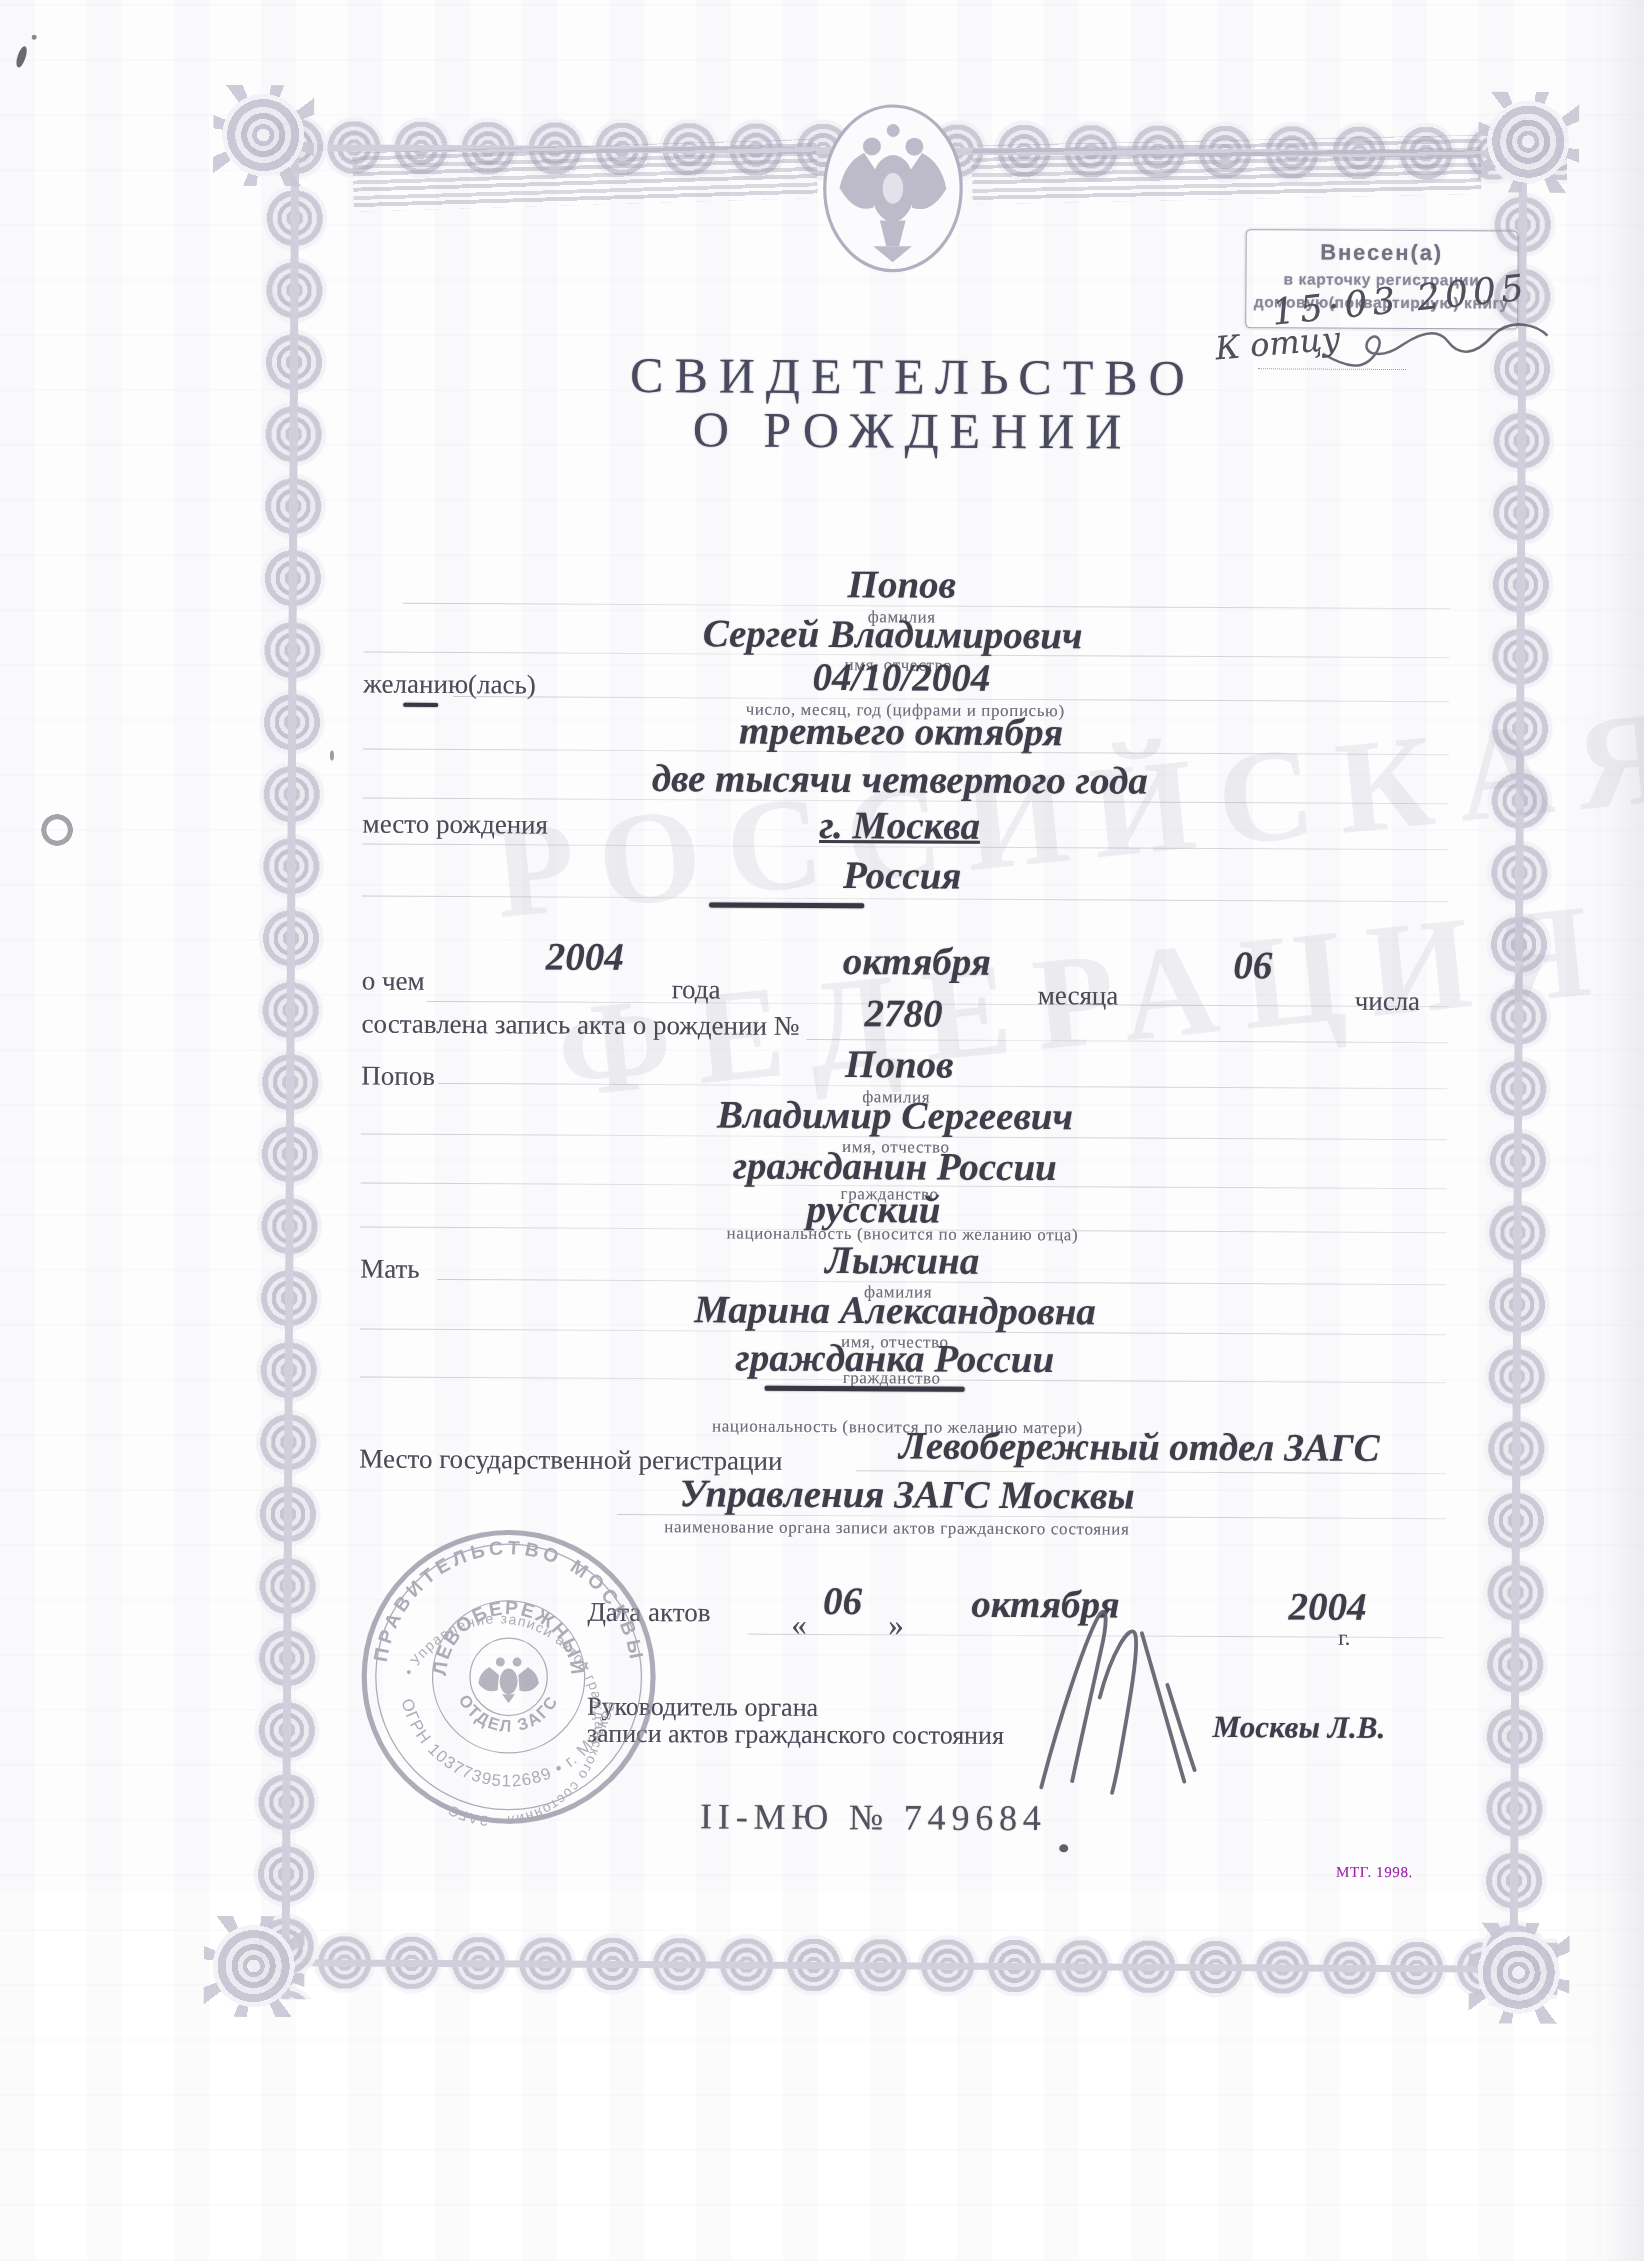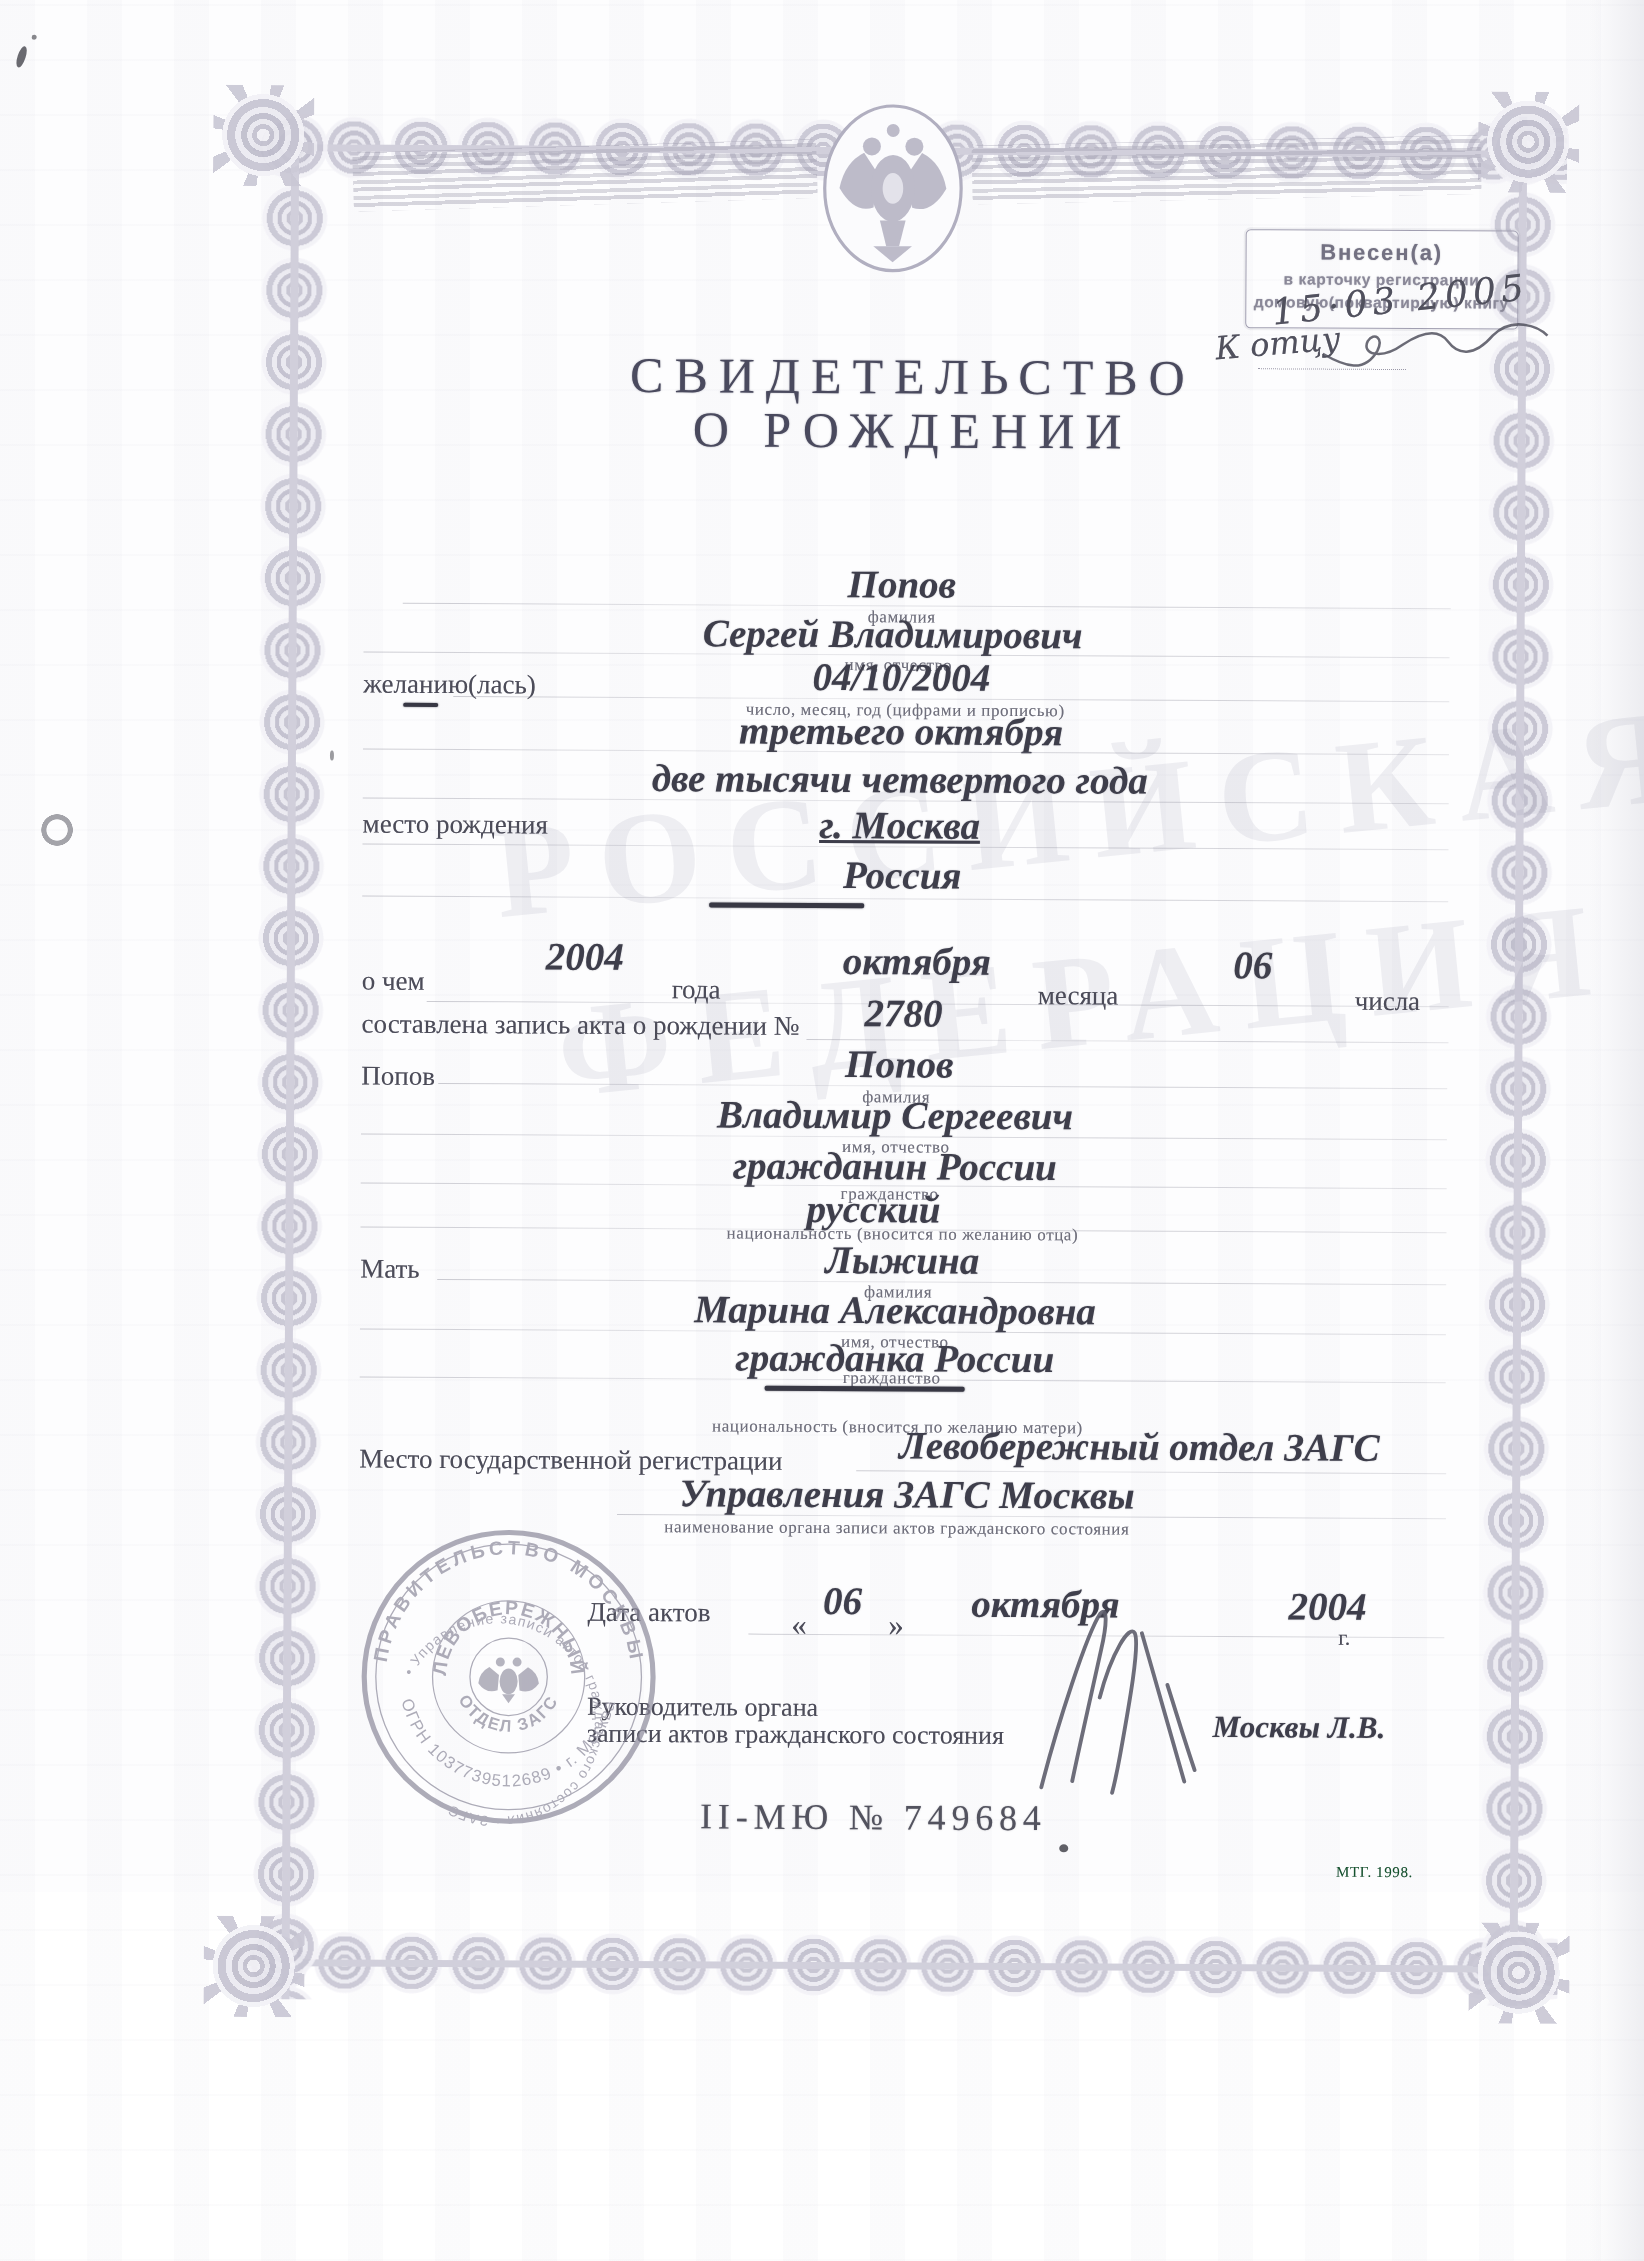"МТГ. 1998." div.abs { color: #14532d -> #a21caf }
